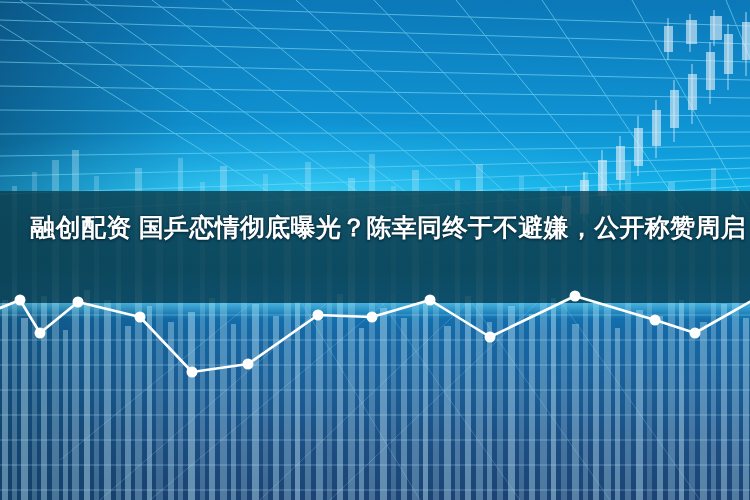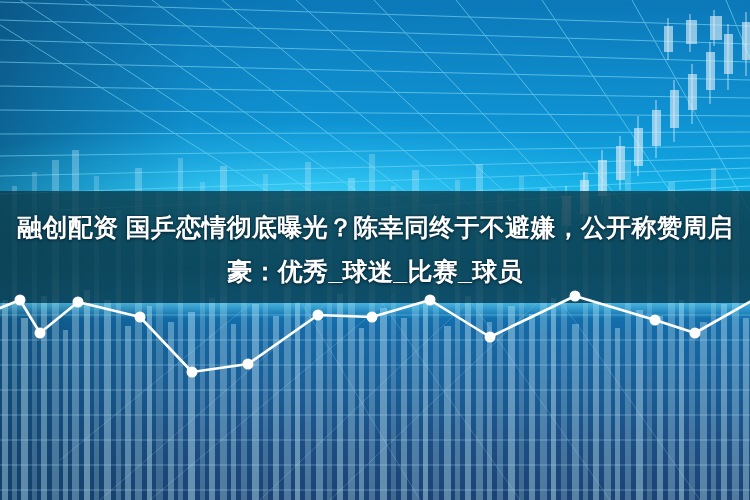"融创配资 国乒恋情彻底曝光？陈幸同终于不避嫌，公开称赞周启" .headline { text-align: center -> right }
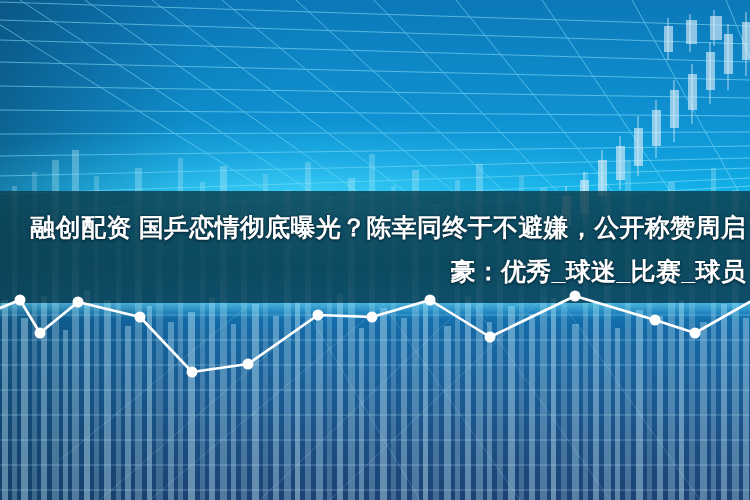"豪：优秀_球迷_比赛_球员" span.l2 { html: <span>豪：优秀_球迷_比赛_球员</span> -> none }
